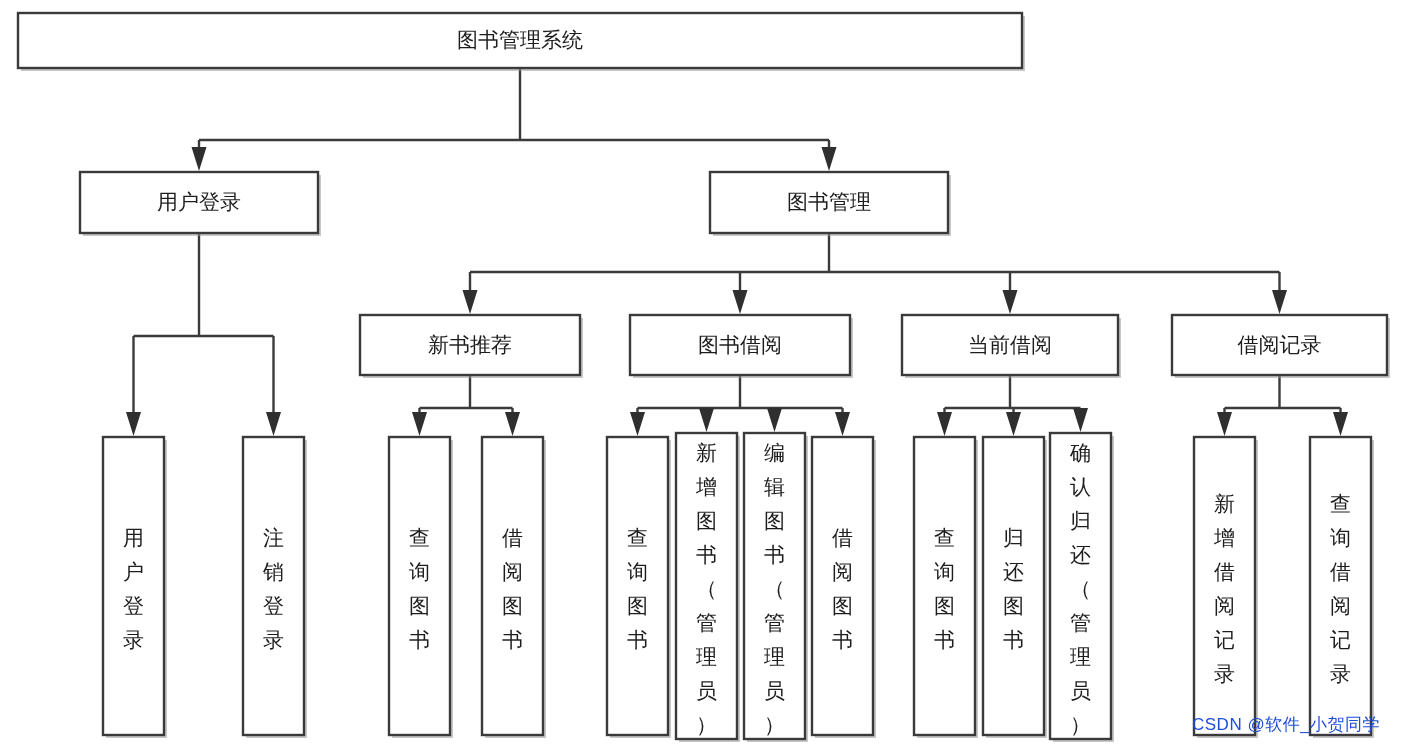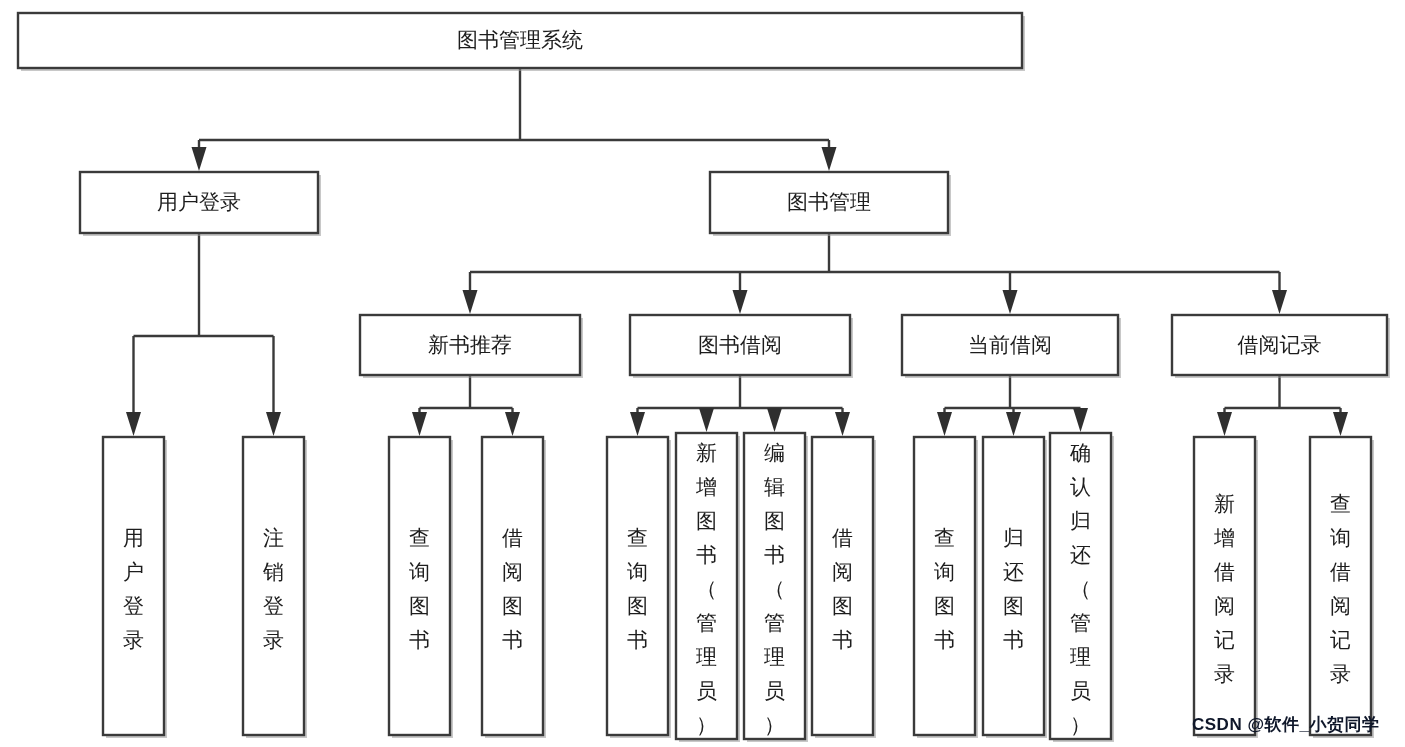"CSDN @软件_小贺同学" div.watermark-text { color: #0f172a -> #1d4ed8; font-weight: bold -> none }
